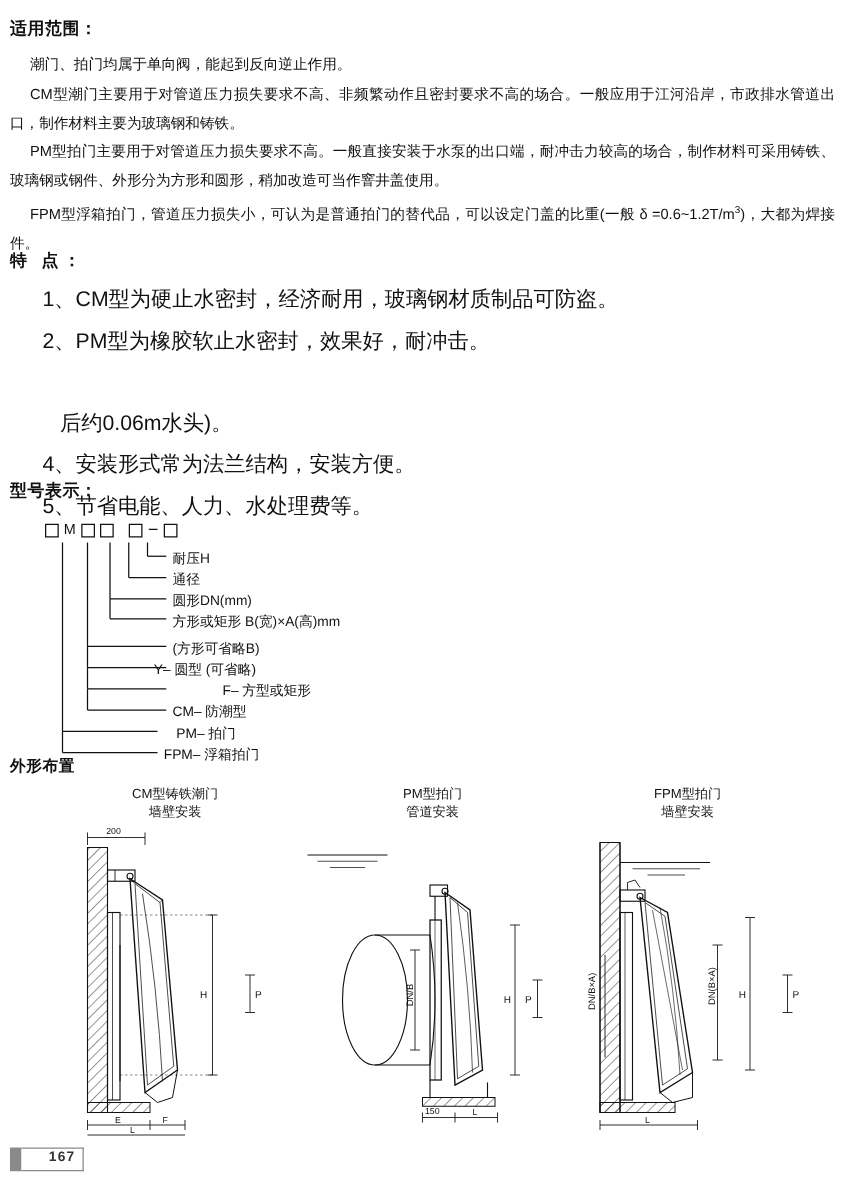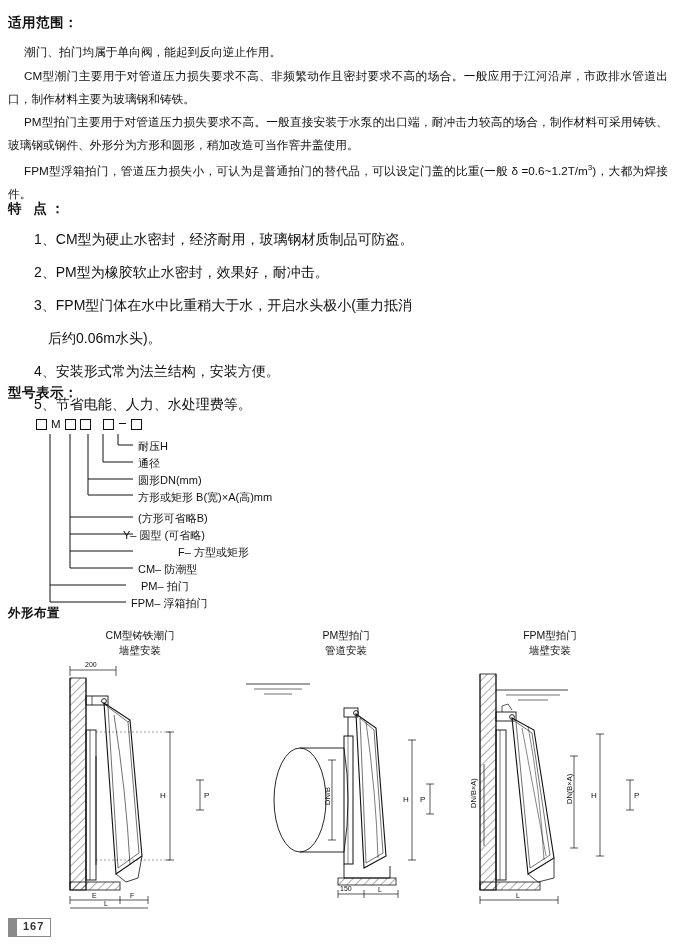"1、CM型为硬止水密封，经济耐用，玻璃钢材质制品可防盗。" .feat { font-size: 14px -> 17px }
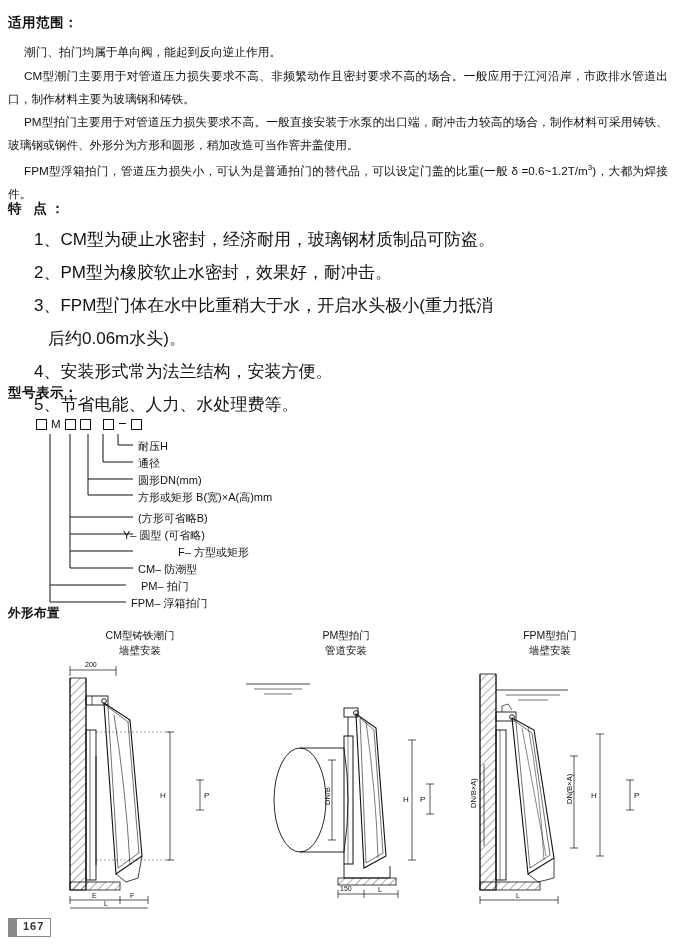"3、FPM型门体在水中比重稍大于水，开启水头极小(重力抵消" div.feat { html: <div>3、FPM型门体在水中比重稍大于水，开启水头极小(重力抵消</div> -> none }
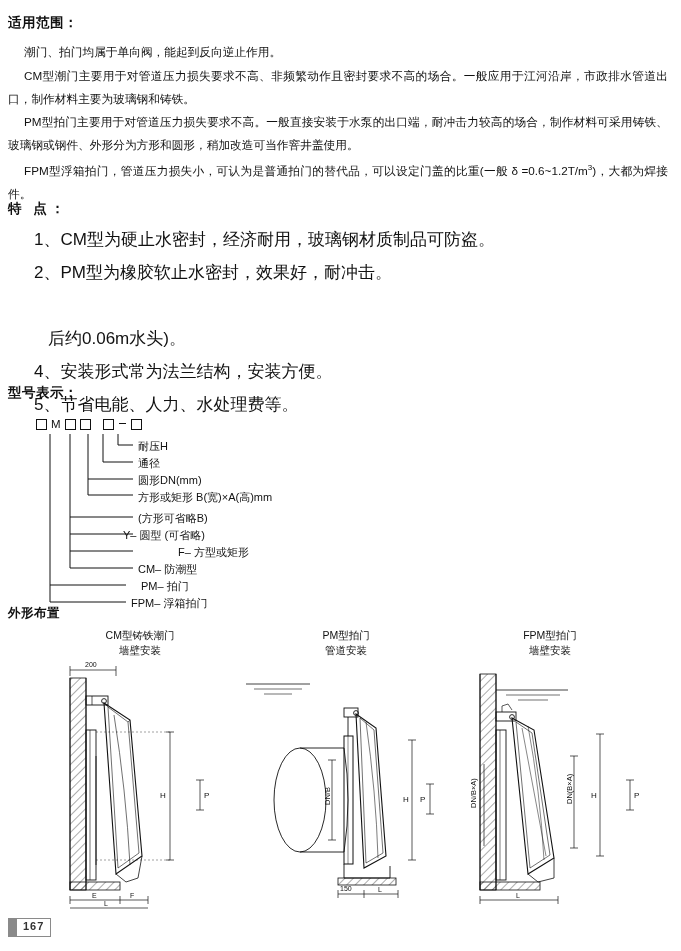"167" .pagenum .num { padding: 1px 6px 0 6px -> 1px 6px 0 22px }
